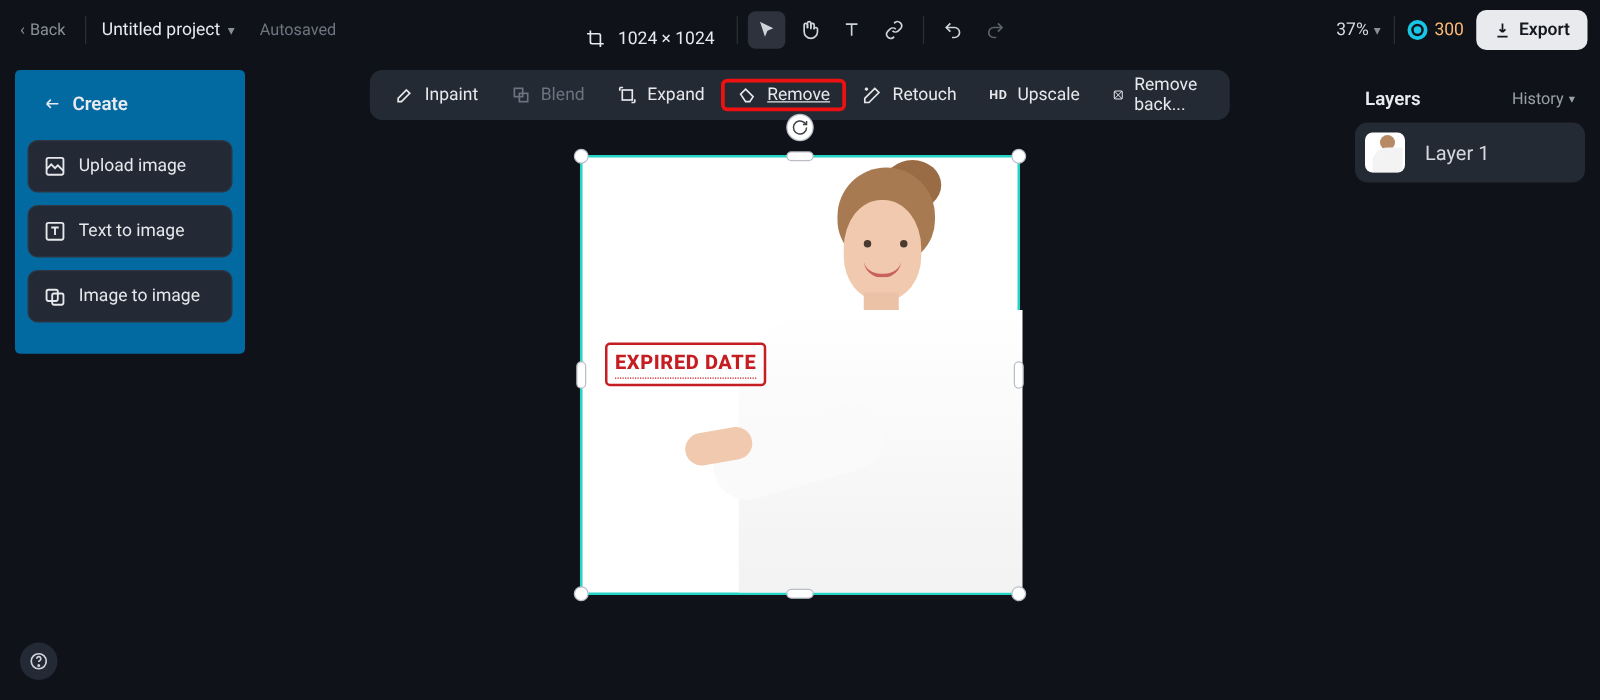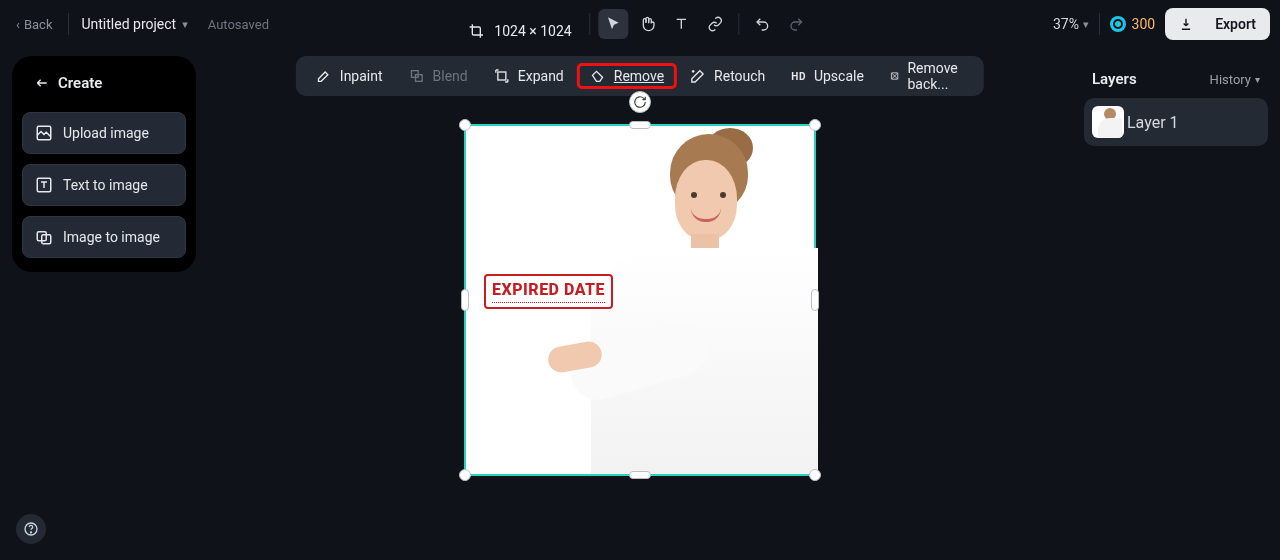"Export" .export-btn { gap: 22px -> 6px }
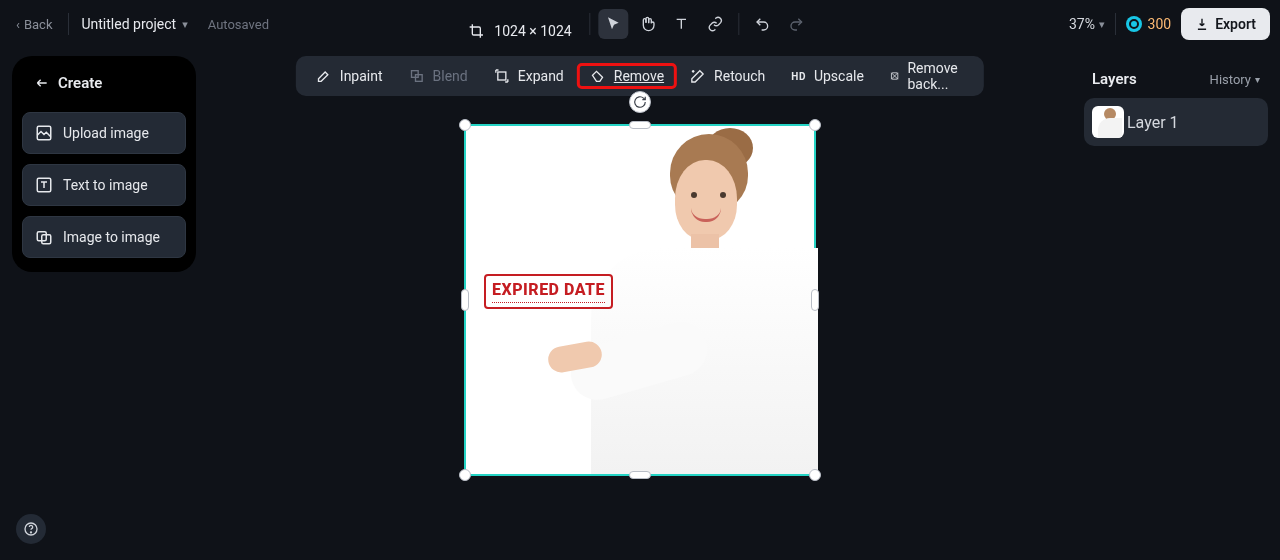"Create" .panel { background: #000000 -> #0369a1; border-radius: 20px -> 4px; padding: 4px 10px 14px -> 4px 10px 25px }
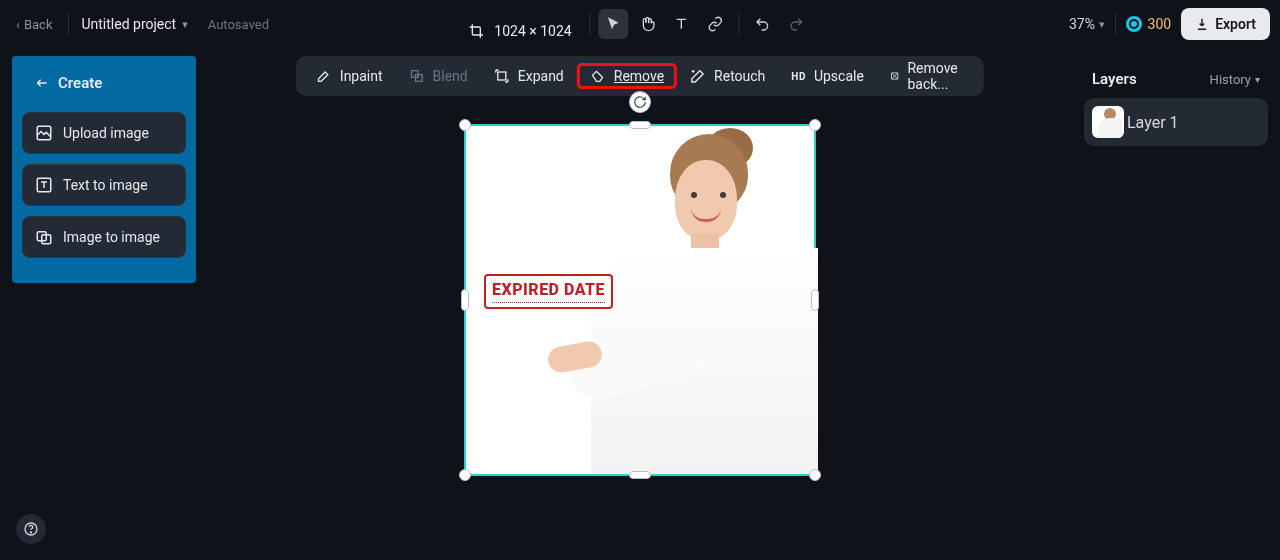"Layer 1" .layer-item { gap: 3px -> 16px }
